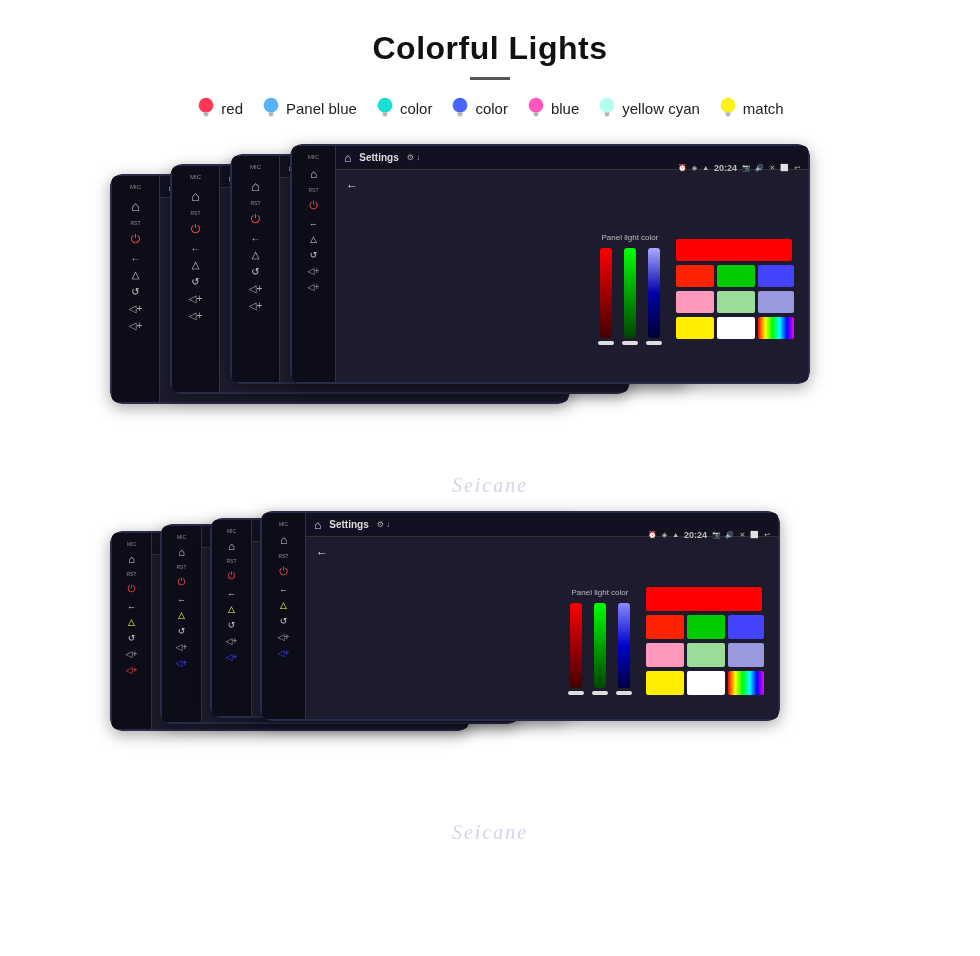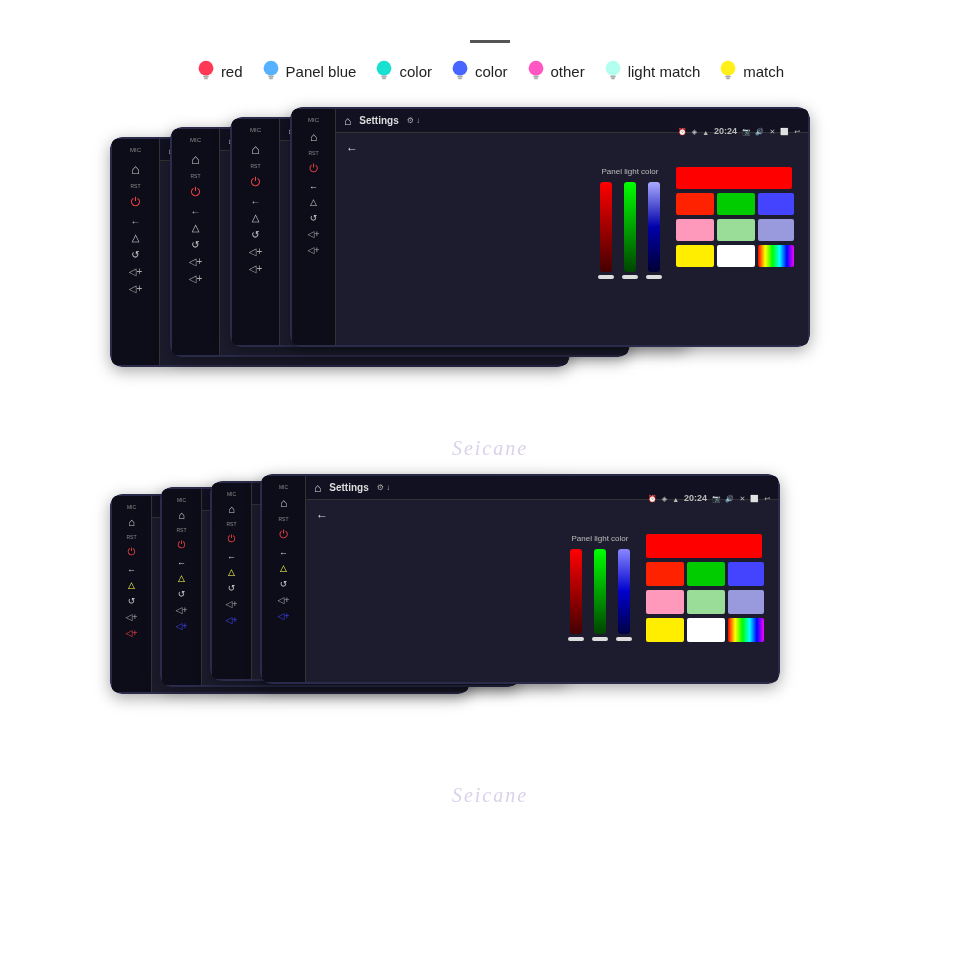"Colorful Lights" h1.main-title { html: none -> <h1>Colorful Lights</h1> }
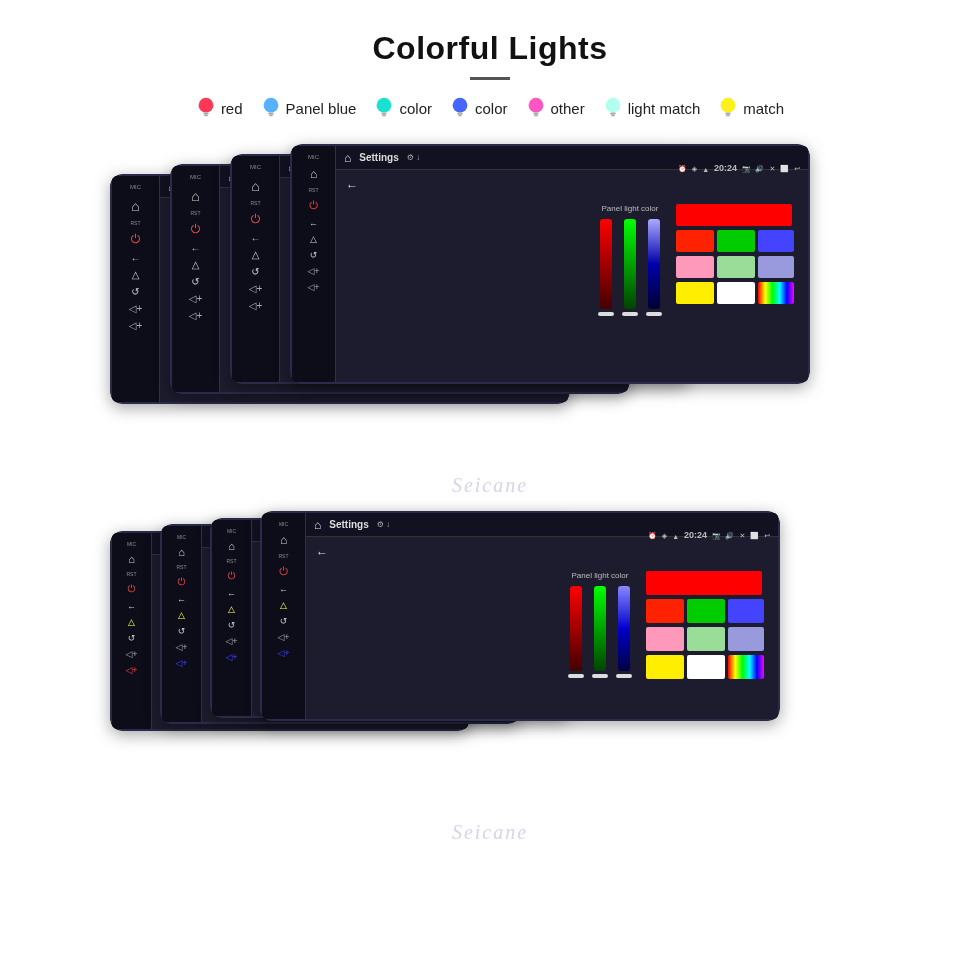"other" span { text: other -> blue }
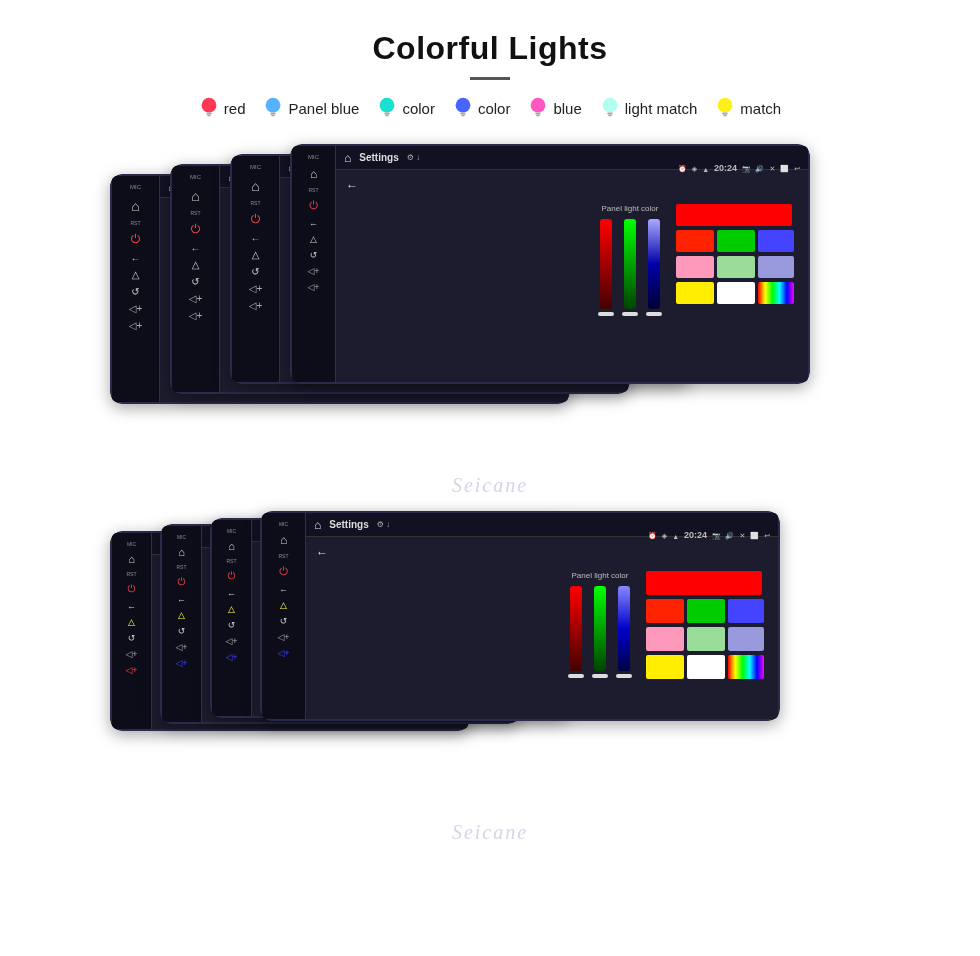"light match" span { text: light match -> yellow cyan }
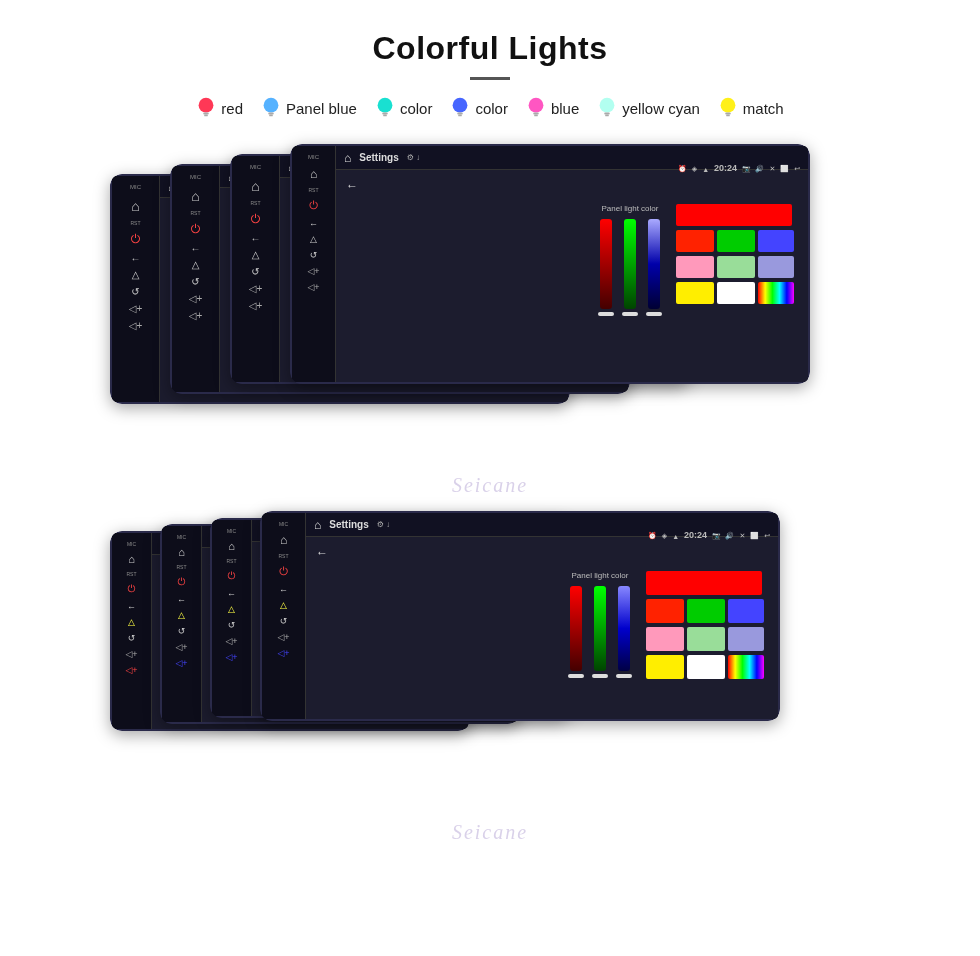"20:24" .top-bar-right { align-items: flex-end -> center }
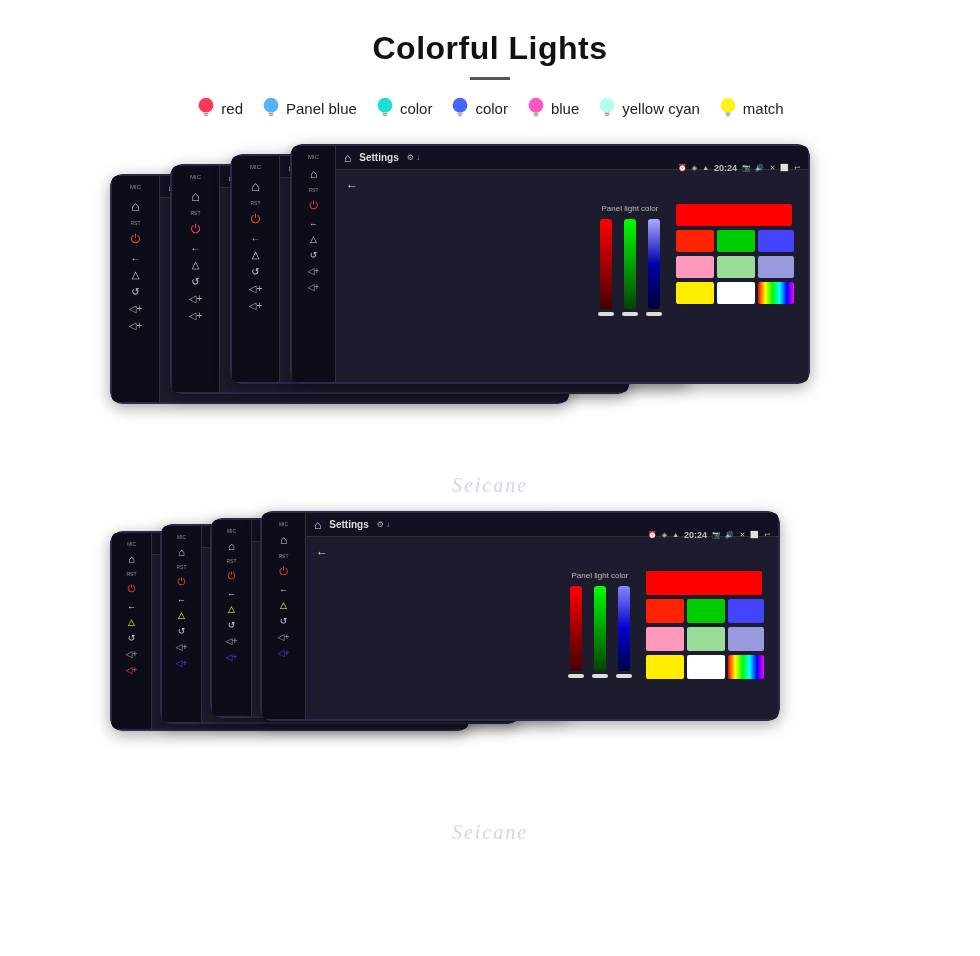"Panel light color" .screen-body { align-items: flex-start -> center }
